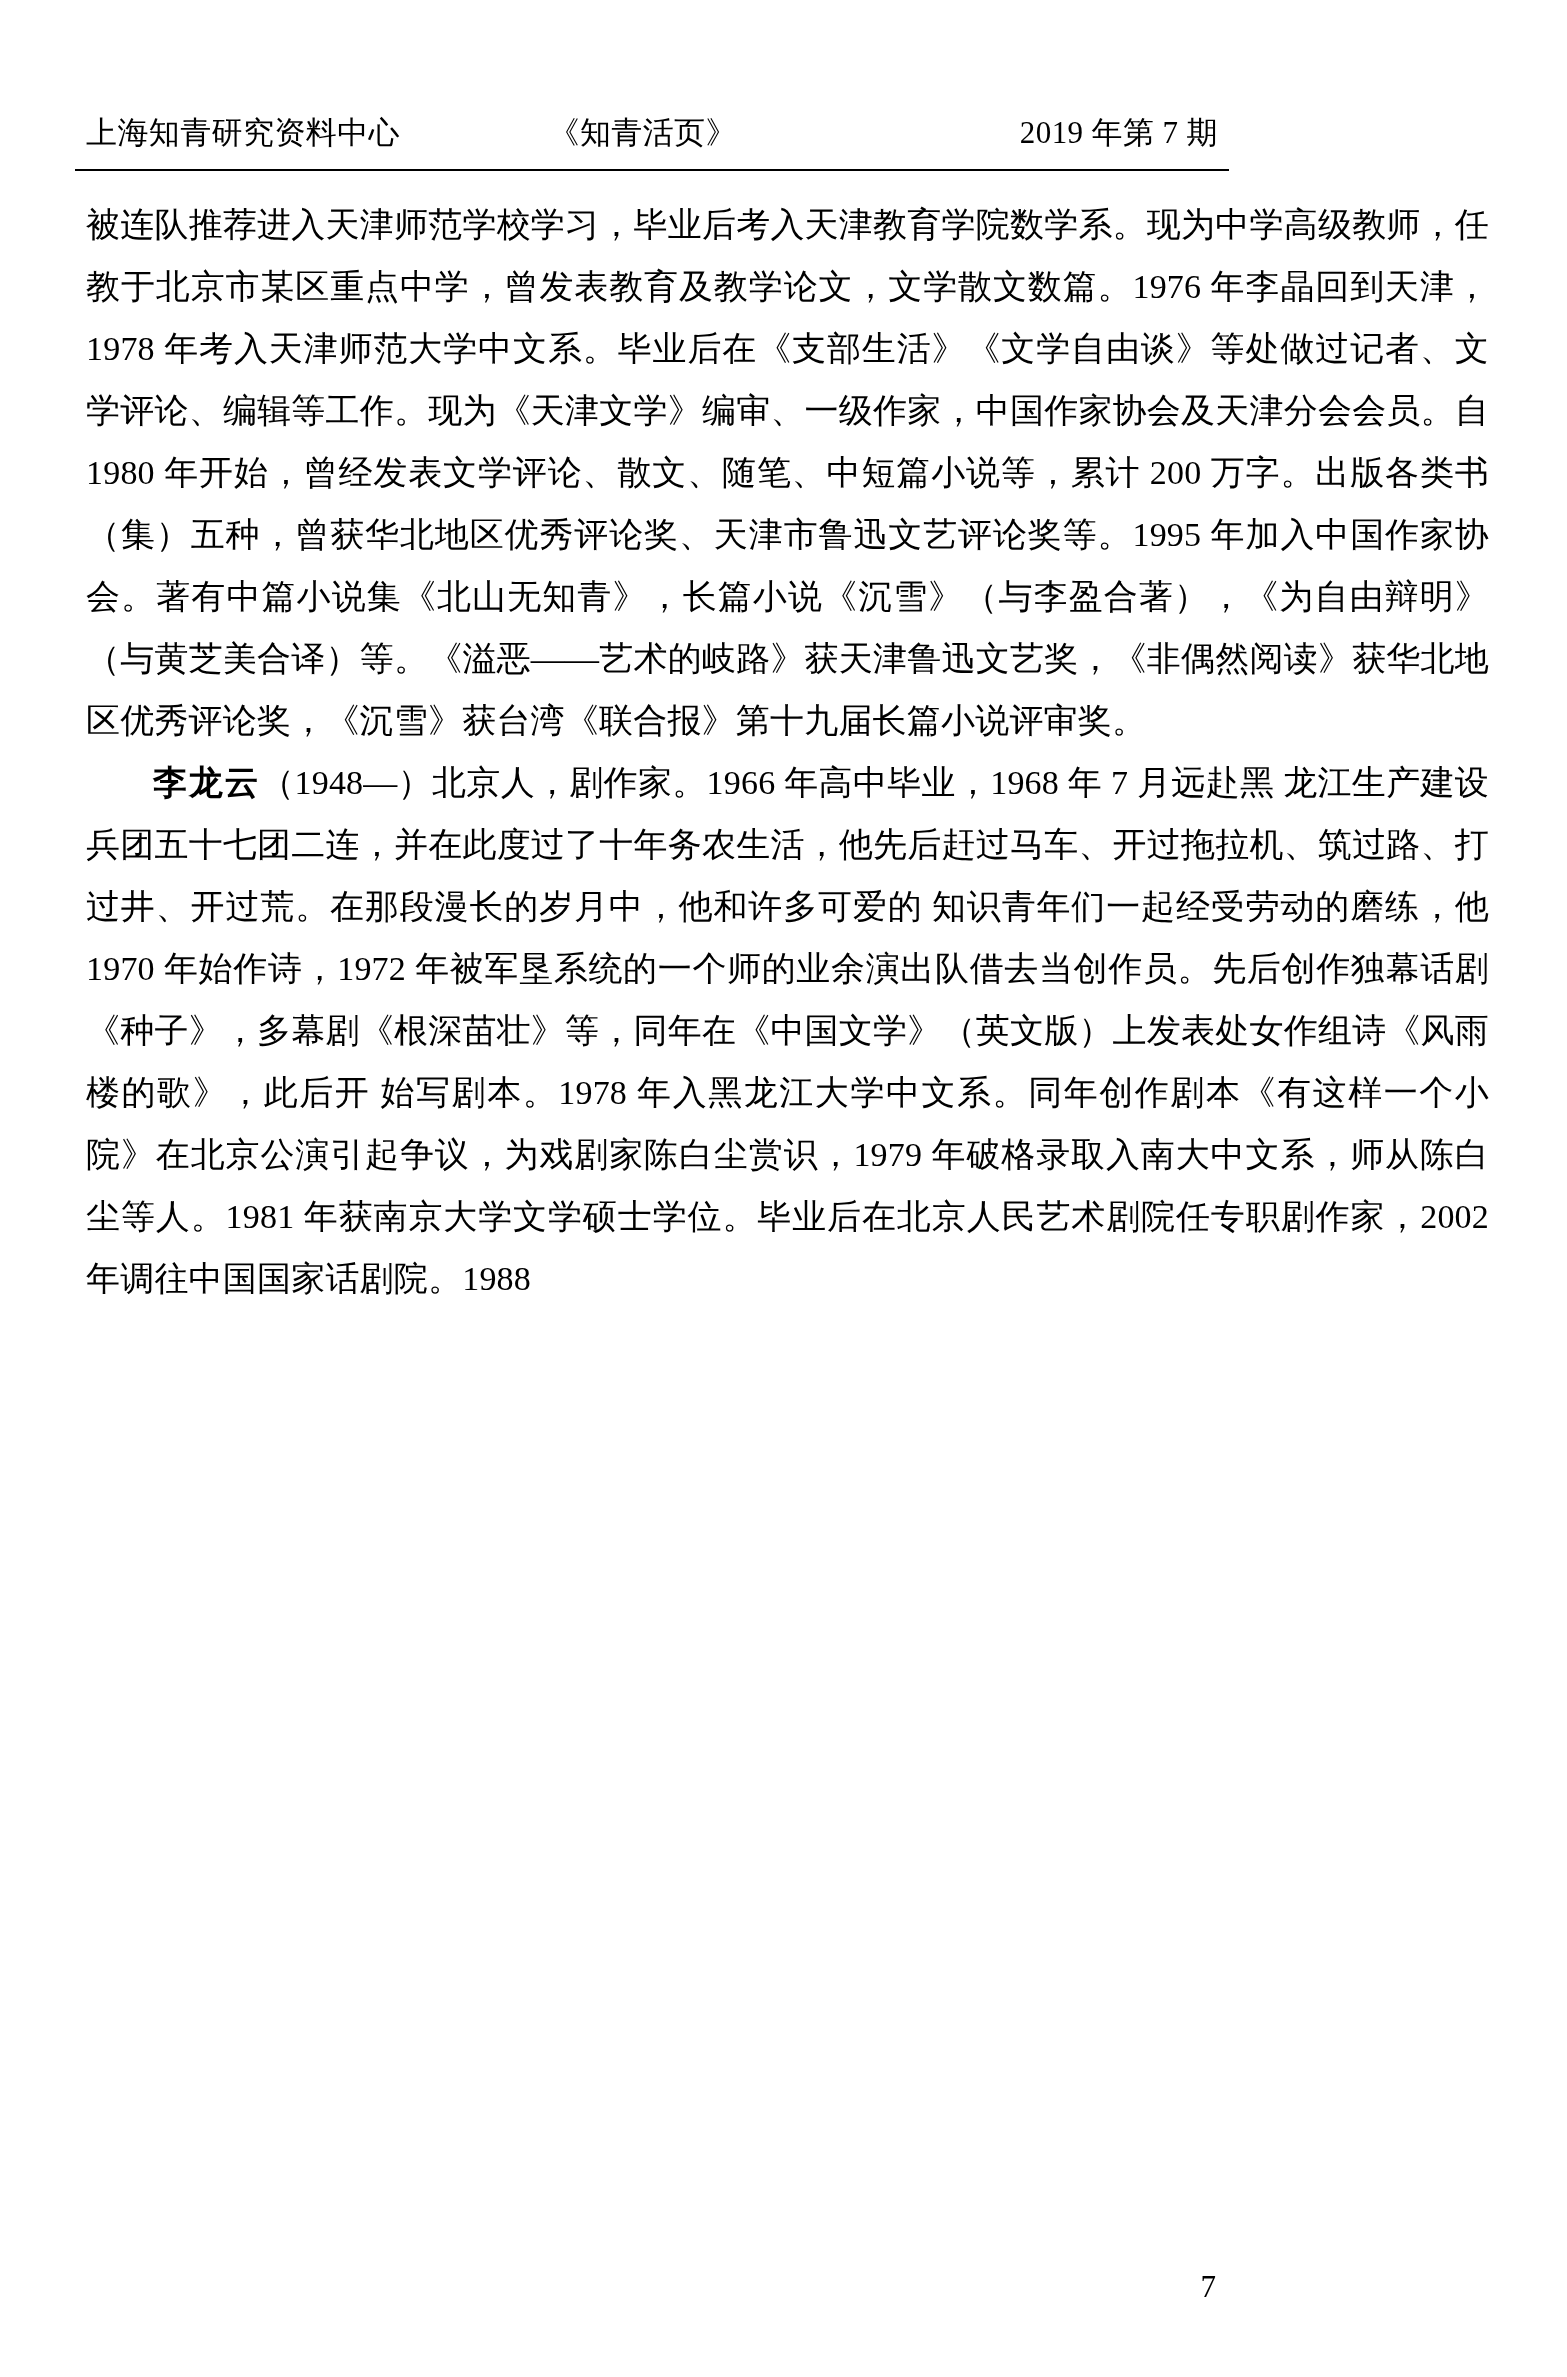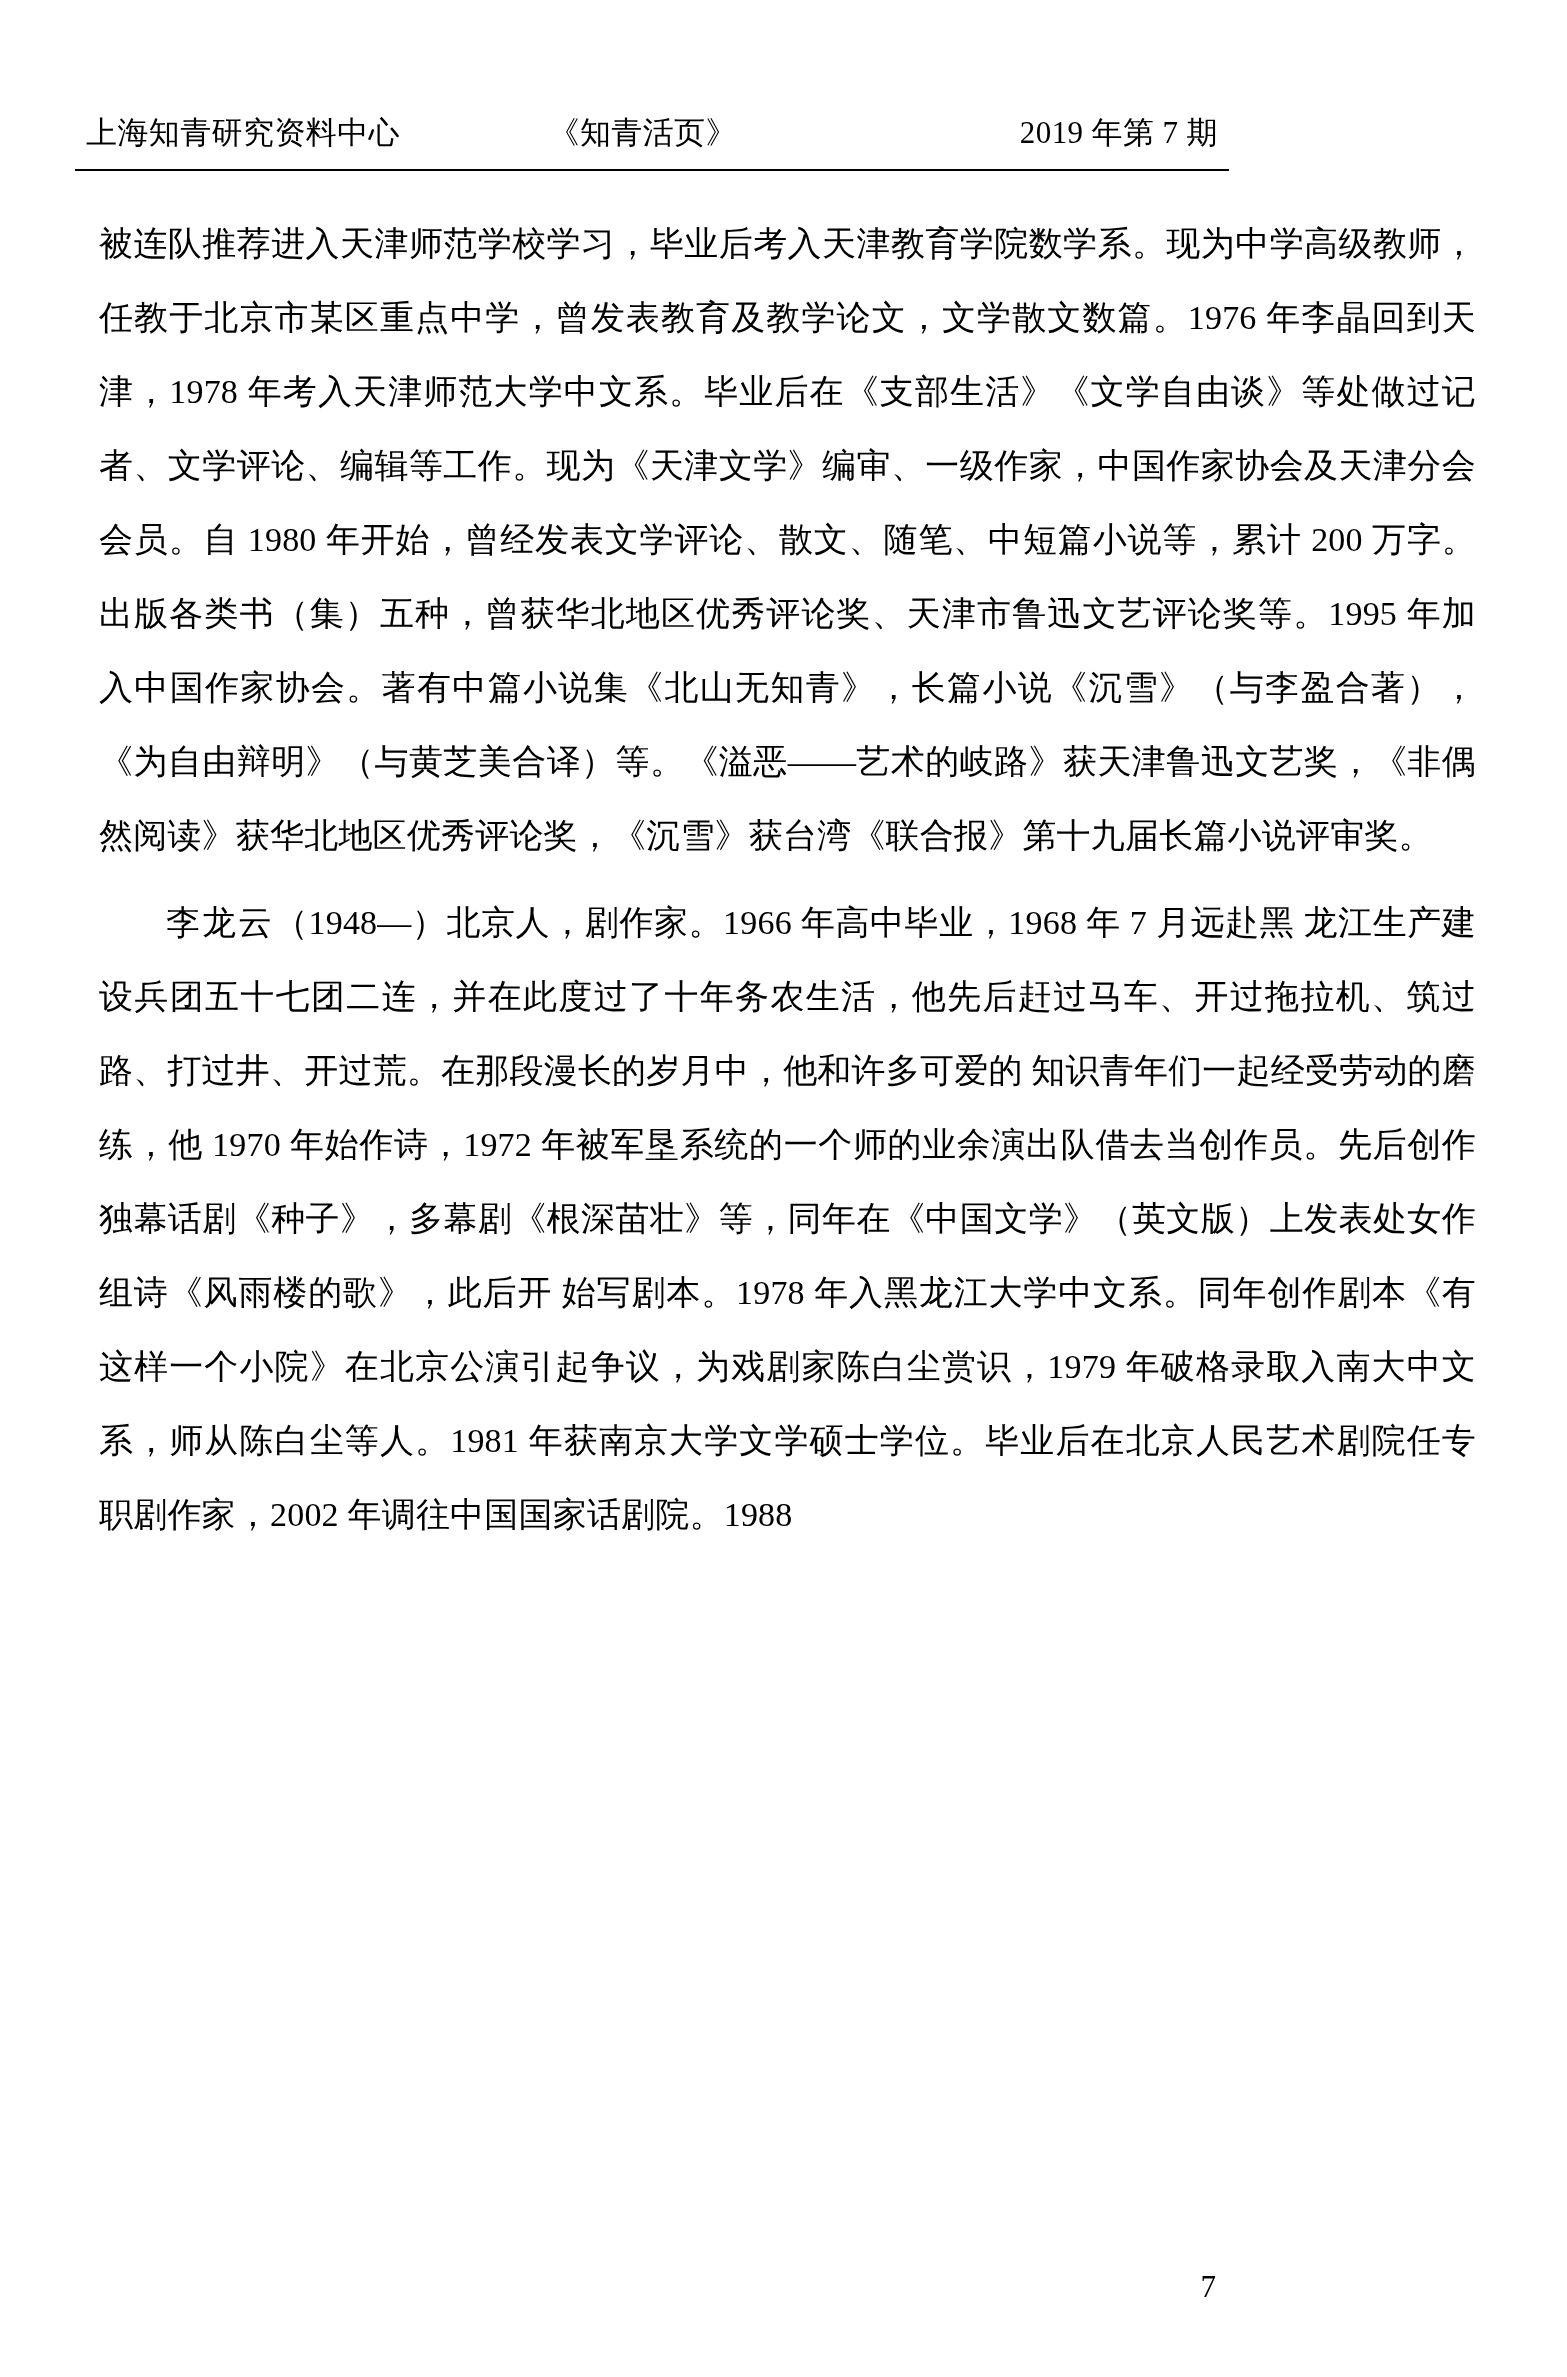"被连队推荐进入天津师范学校学习，毕业后考入天津教育学院数学系。现为中学高级教师，" p.para { line-height: 74px -> 62px; margin: 13px -> 0 }
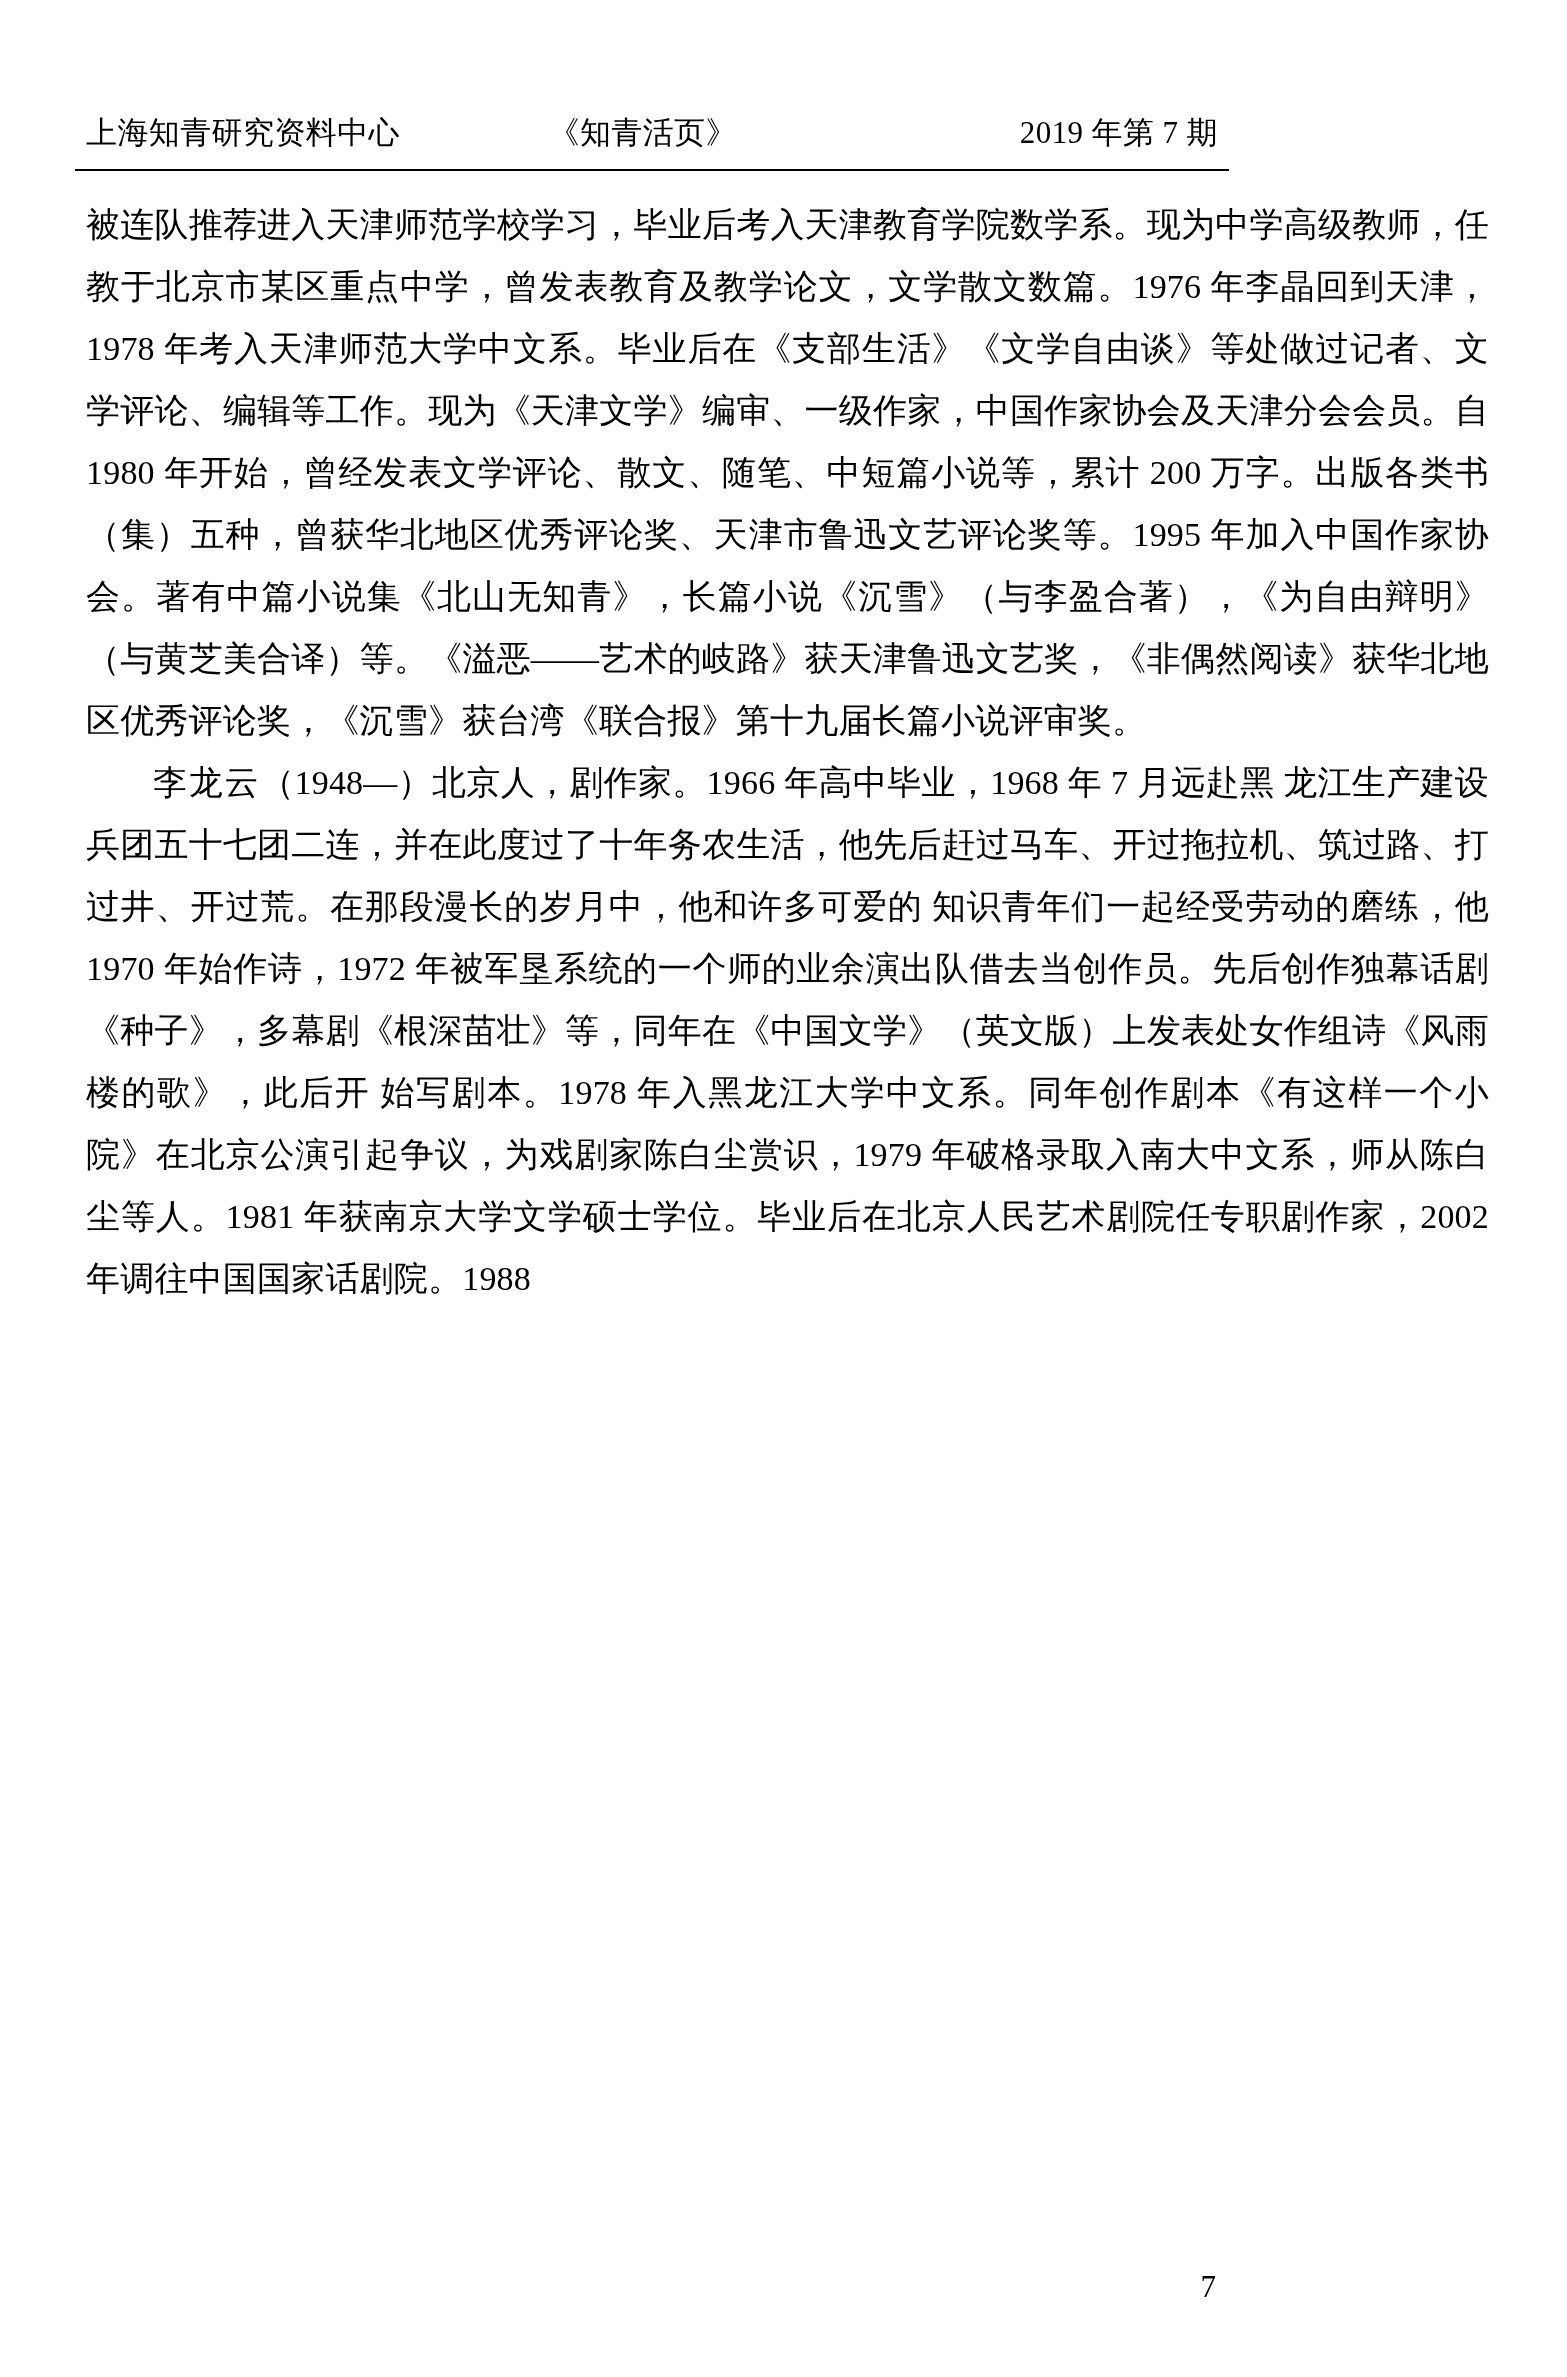"李龙云" .name-lead { font-weight: 400 -> 700 }
